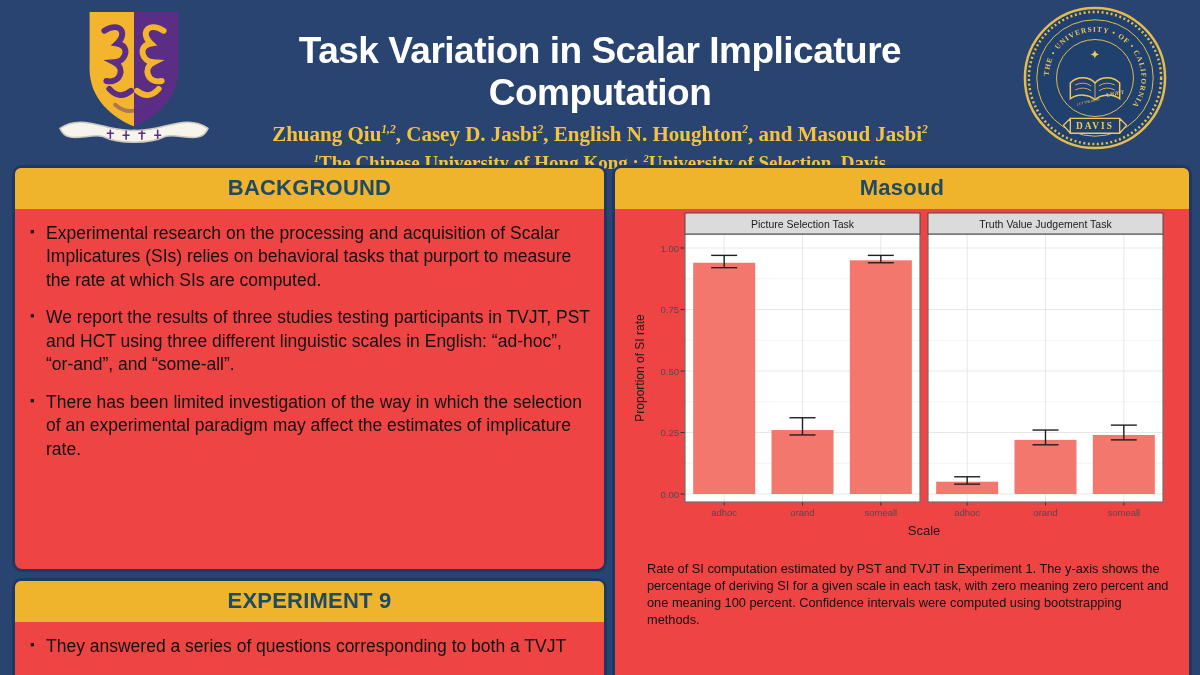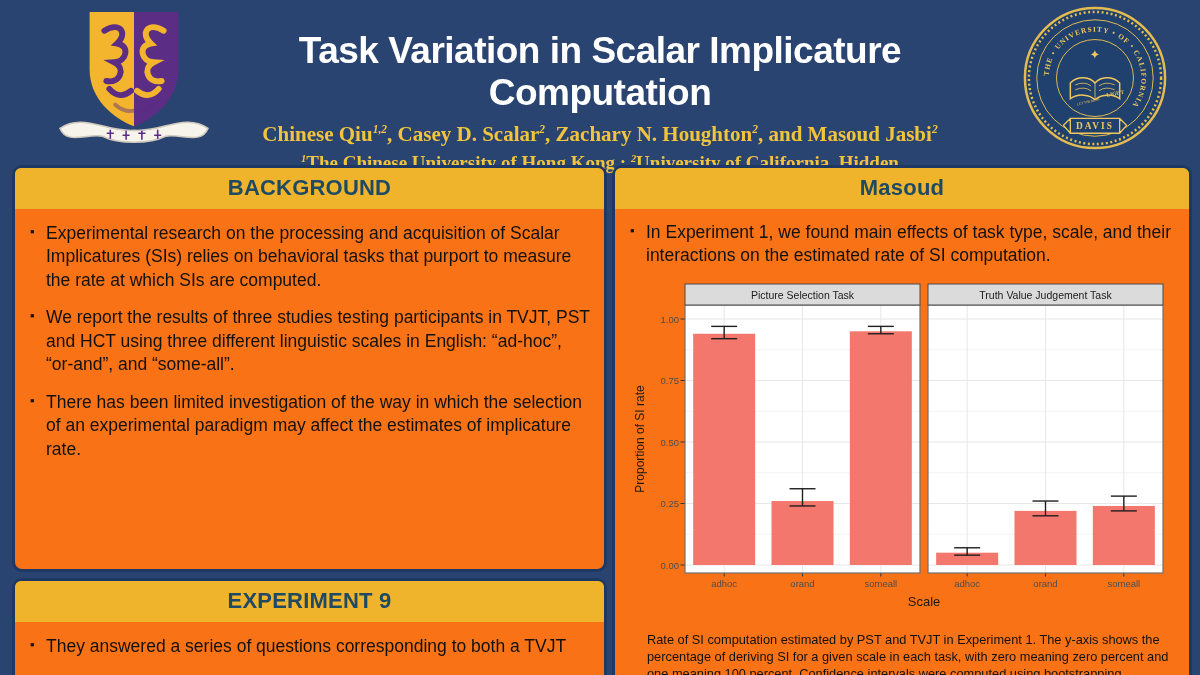"Chinese Qiu" span { text: Chinese -> Zhuang }
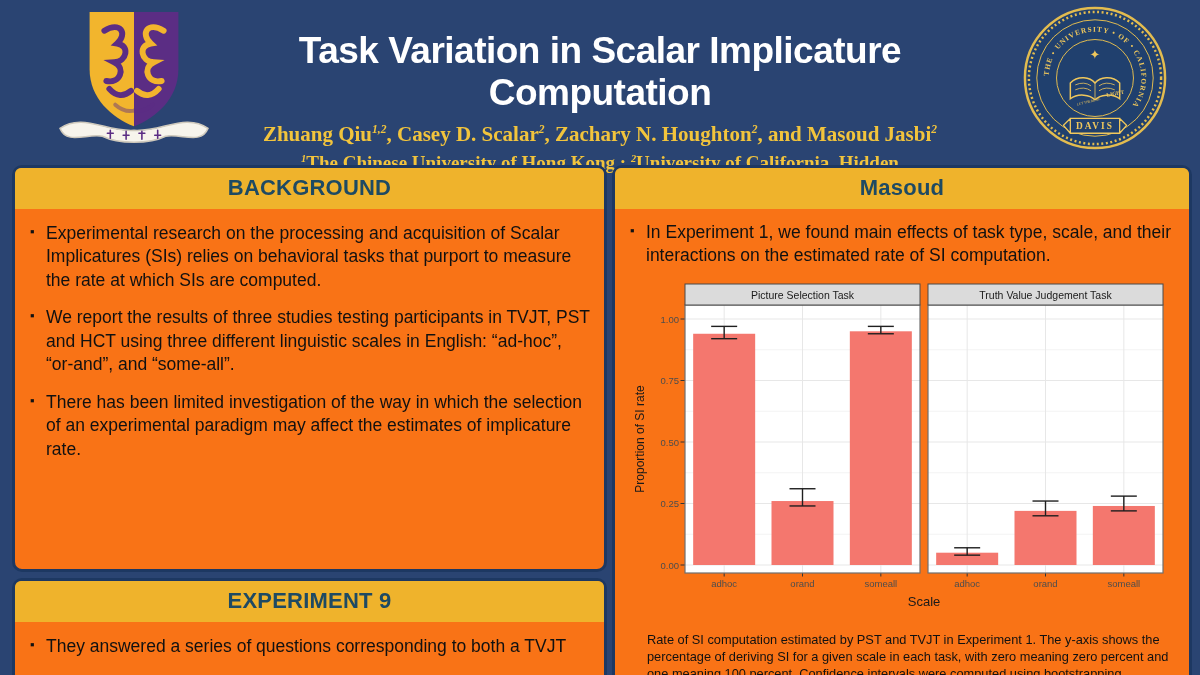", Casey D. Scalar" span { text: Scalar -> Jasbi }
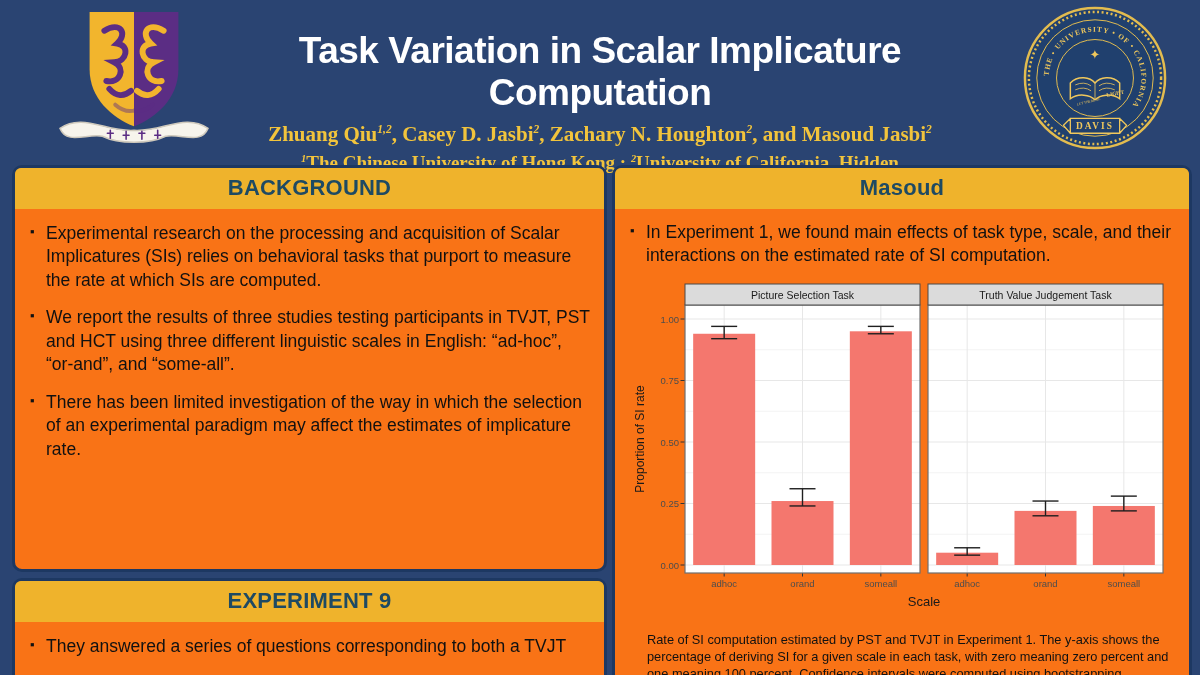", Zachary N. Houghton" span { text: Zachary -> English }
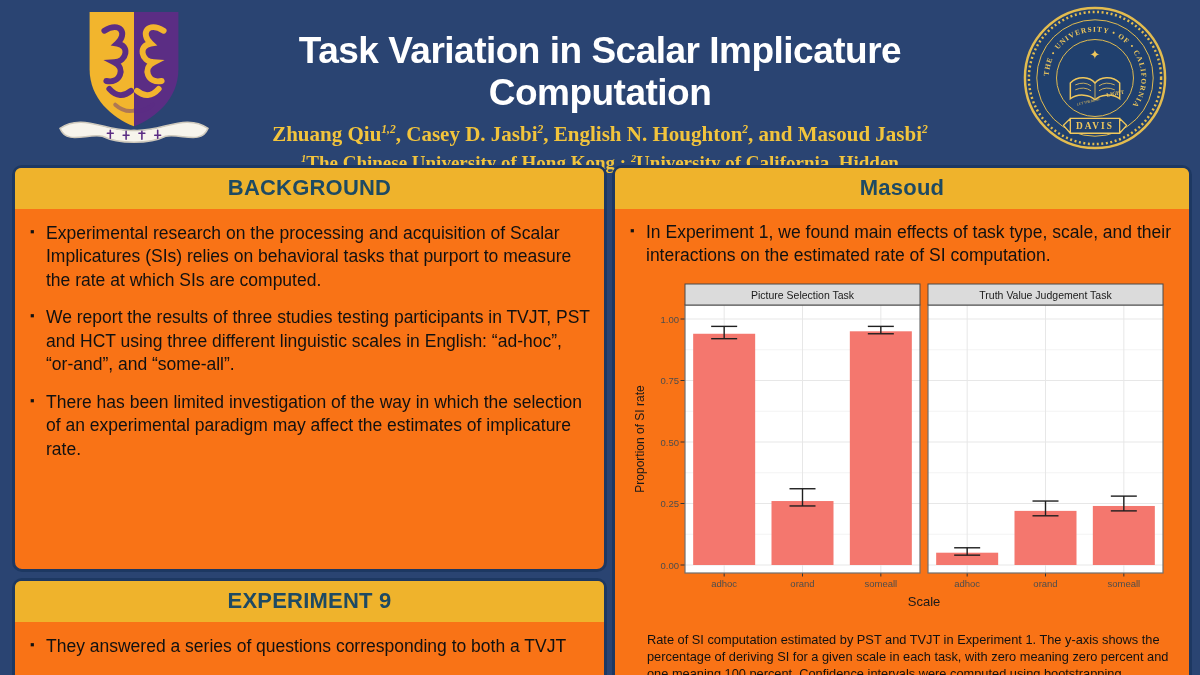"University of California, Hidden" span { text: California, Hidden -> Selection, Davis }
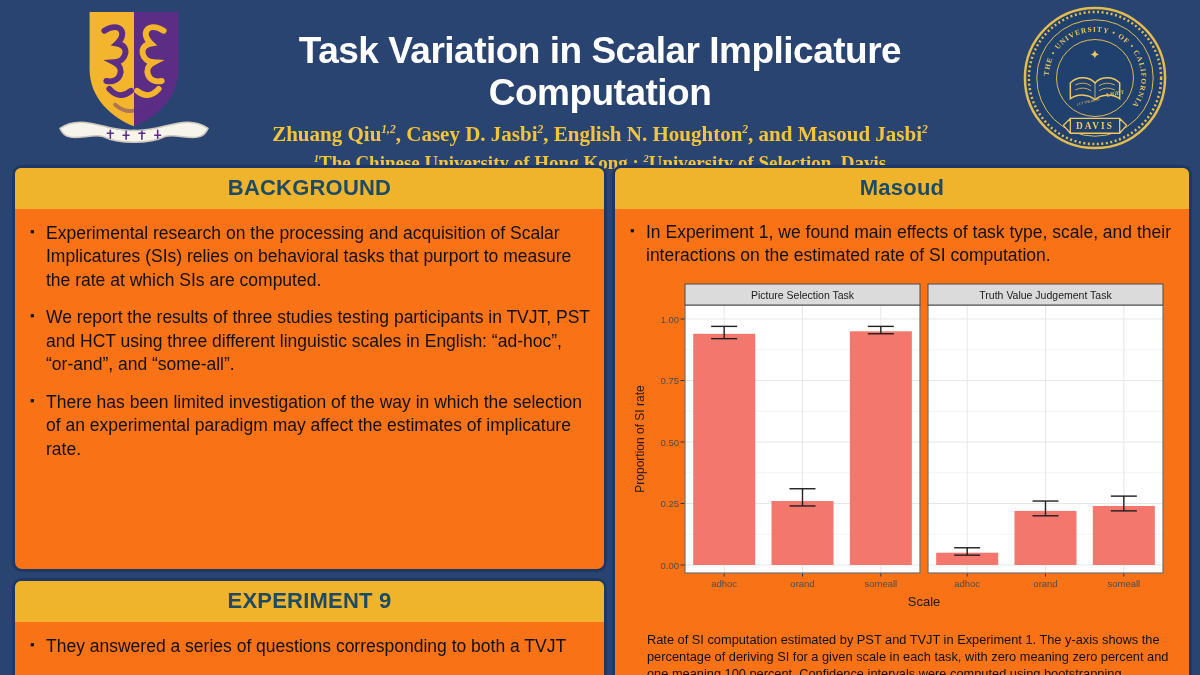"BACKGROUND" .box { background: #f97316 -> #ef4444 }
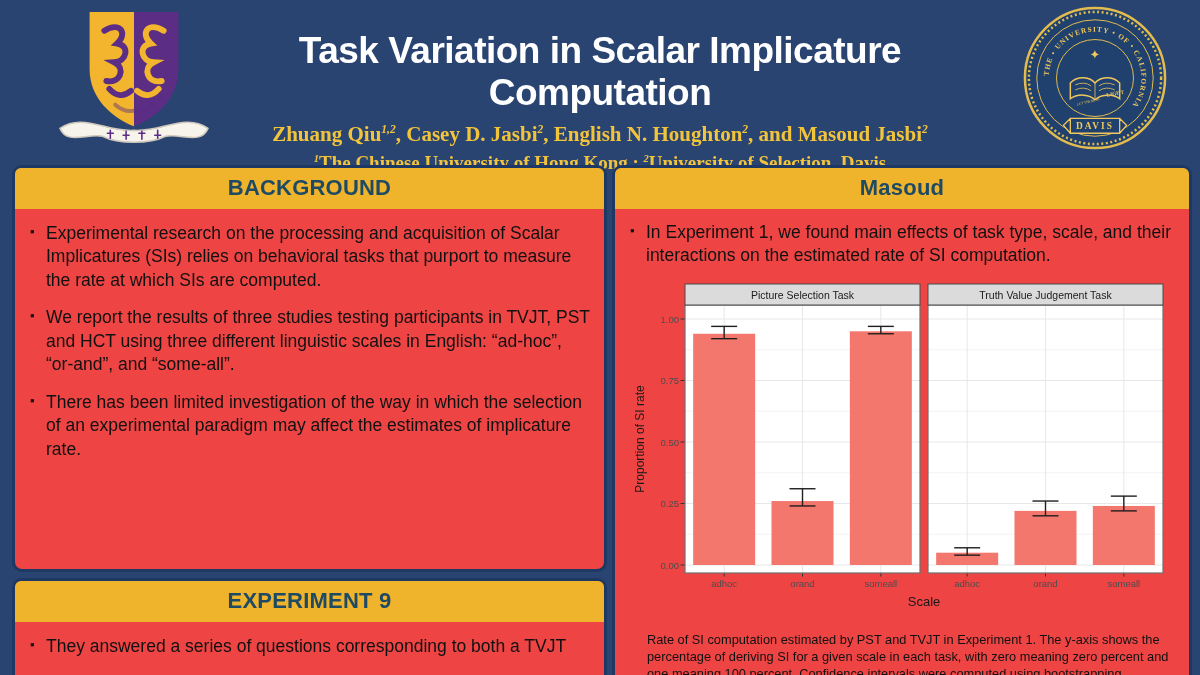"In Experiment 1, we found" div.bullets { html: <div> <div>In Experiment 1, we found main effects of task type, scale, and their interactions on the estimated rate of SI computation.</div> </div> -> none }
